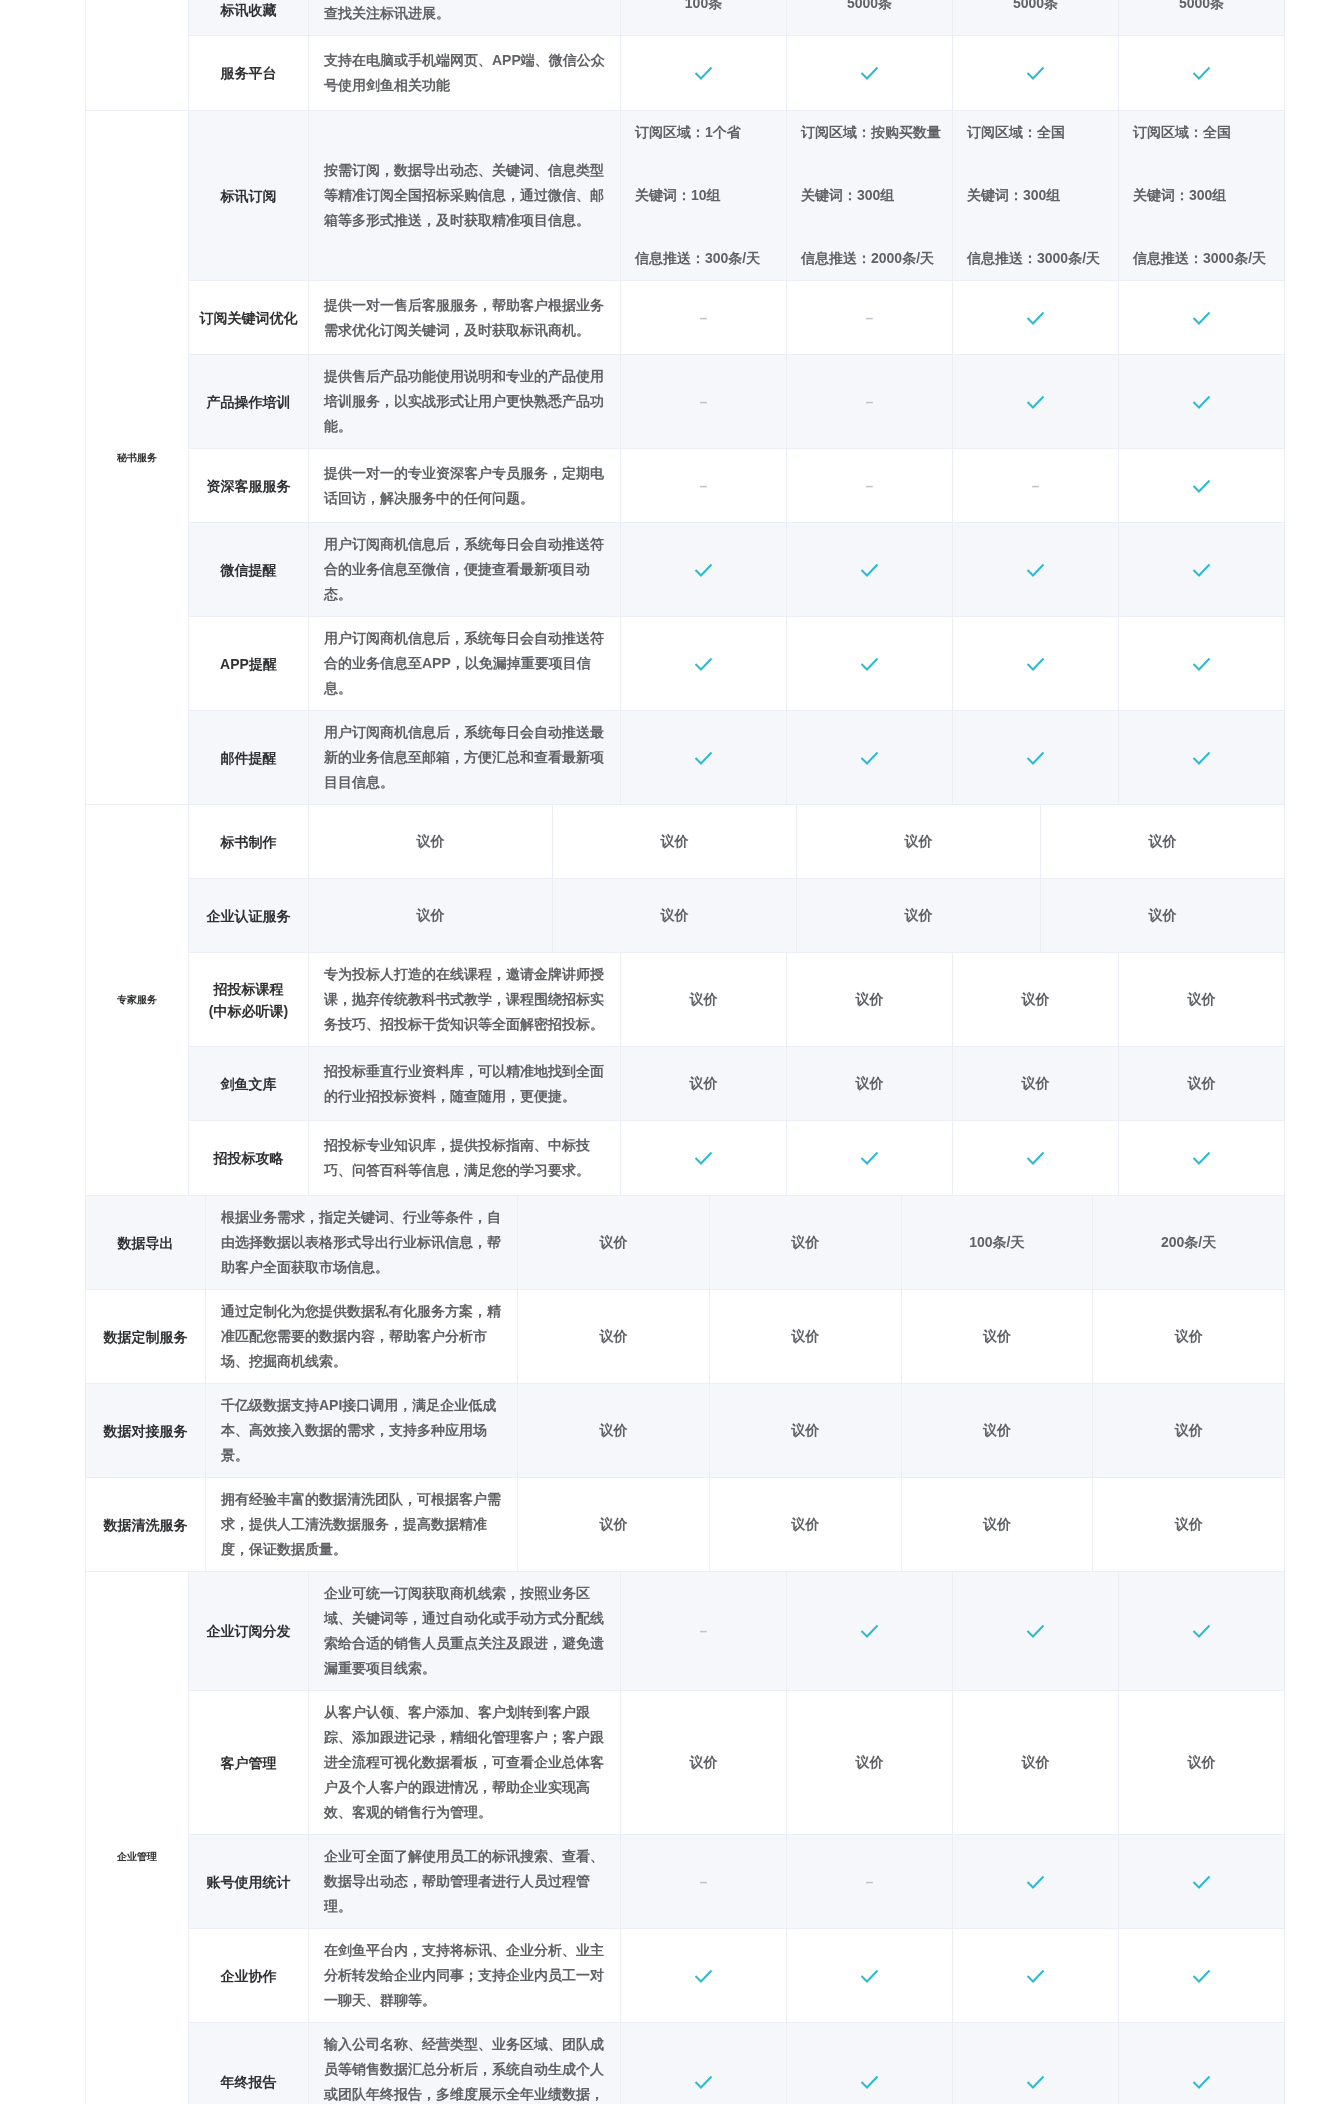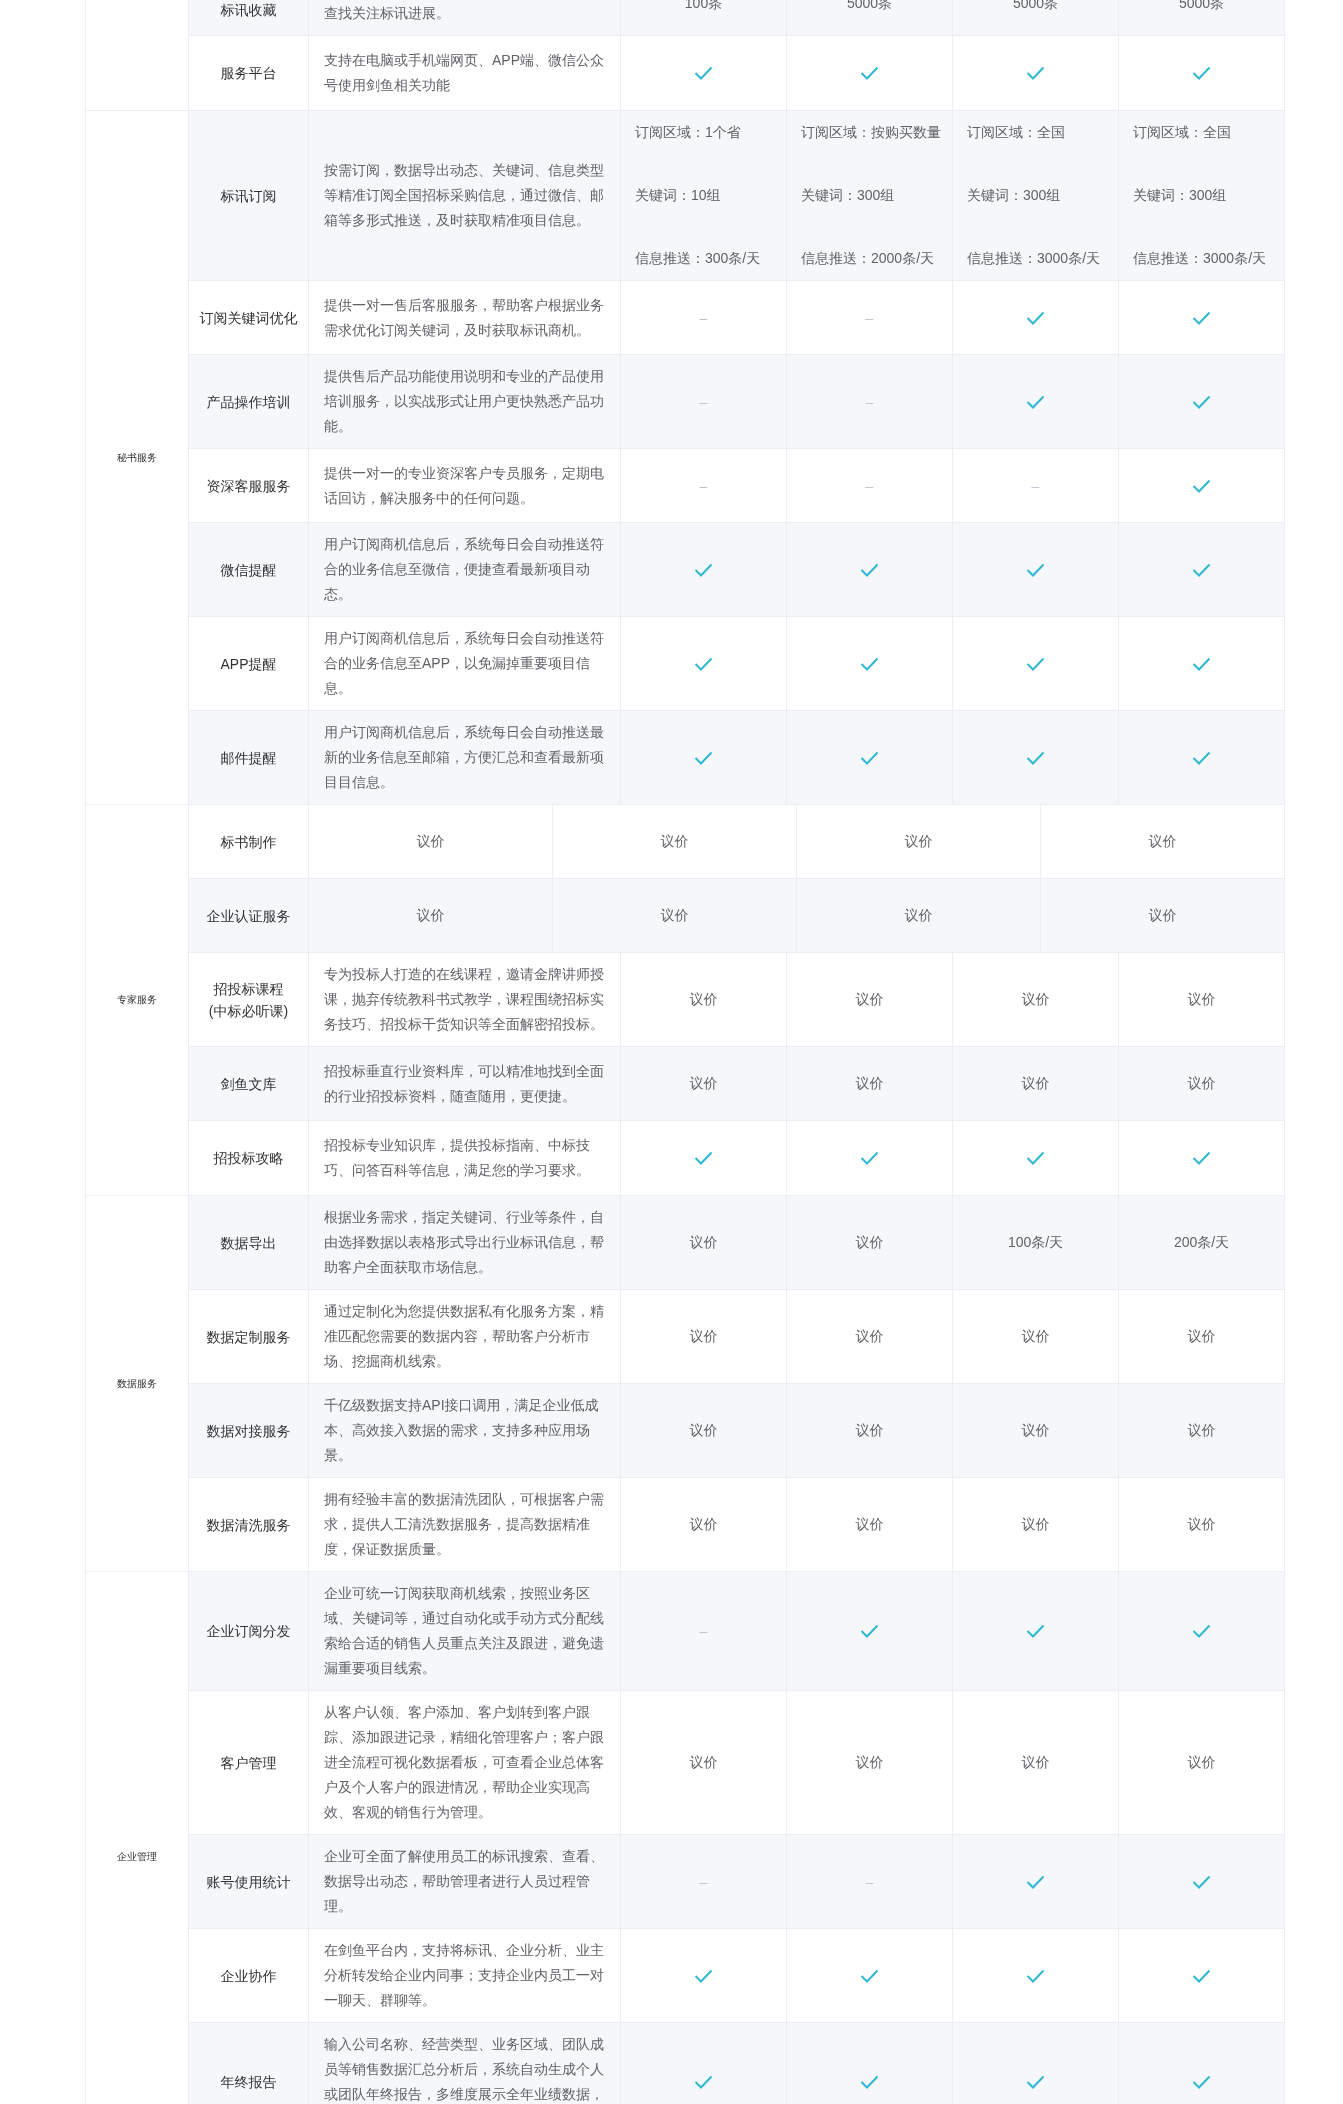"标讯收藏" .page { font-weight: none -> bold }
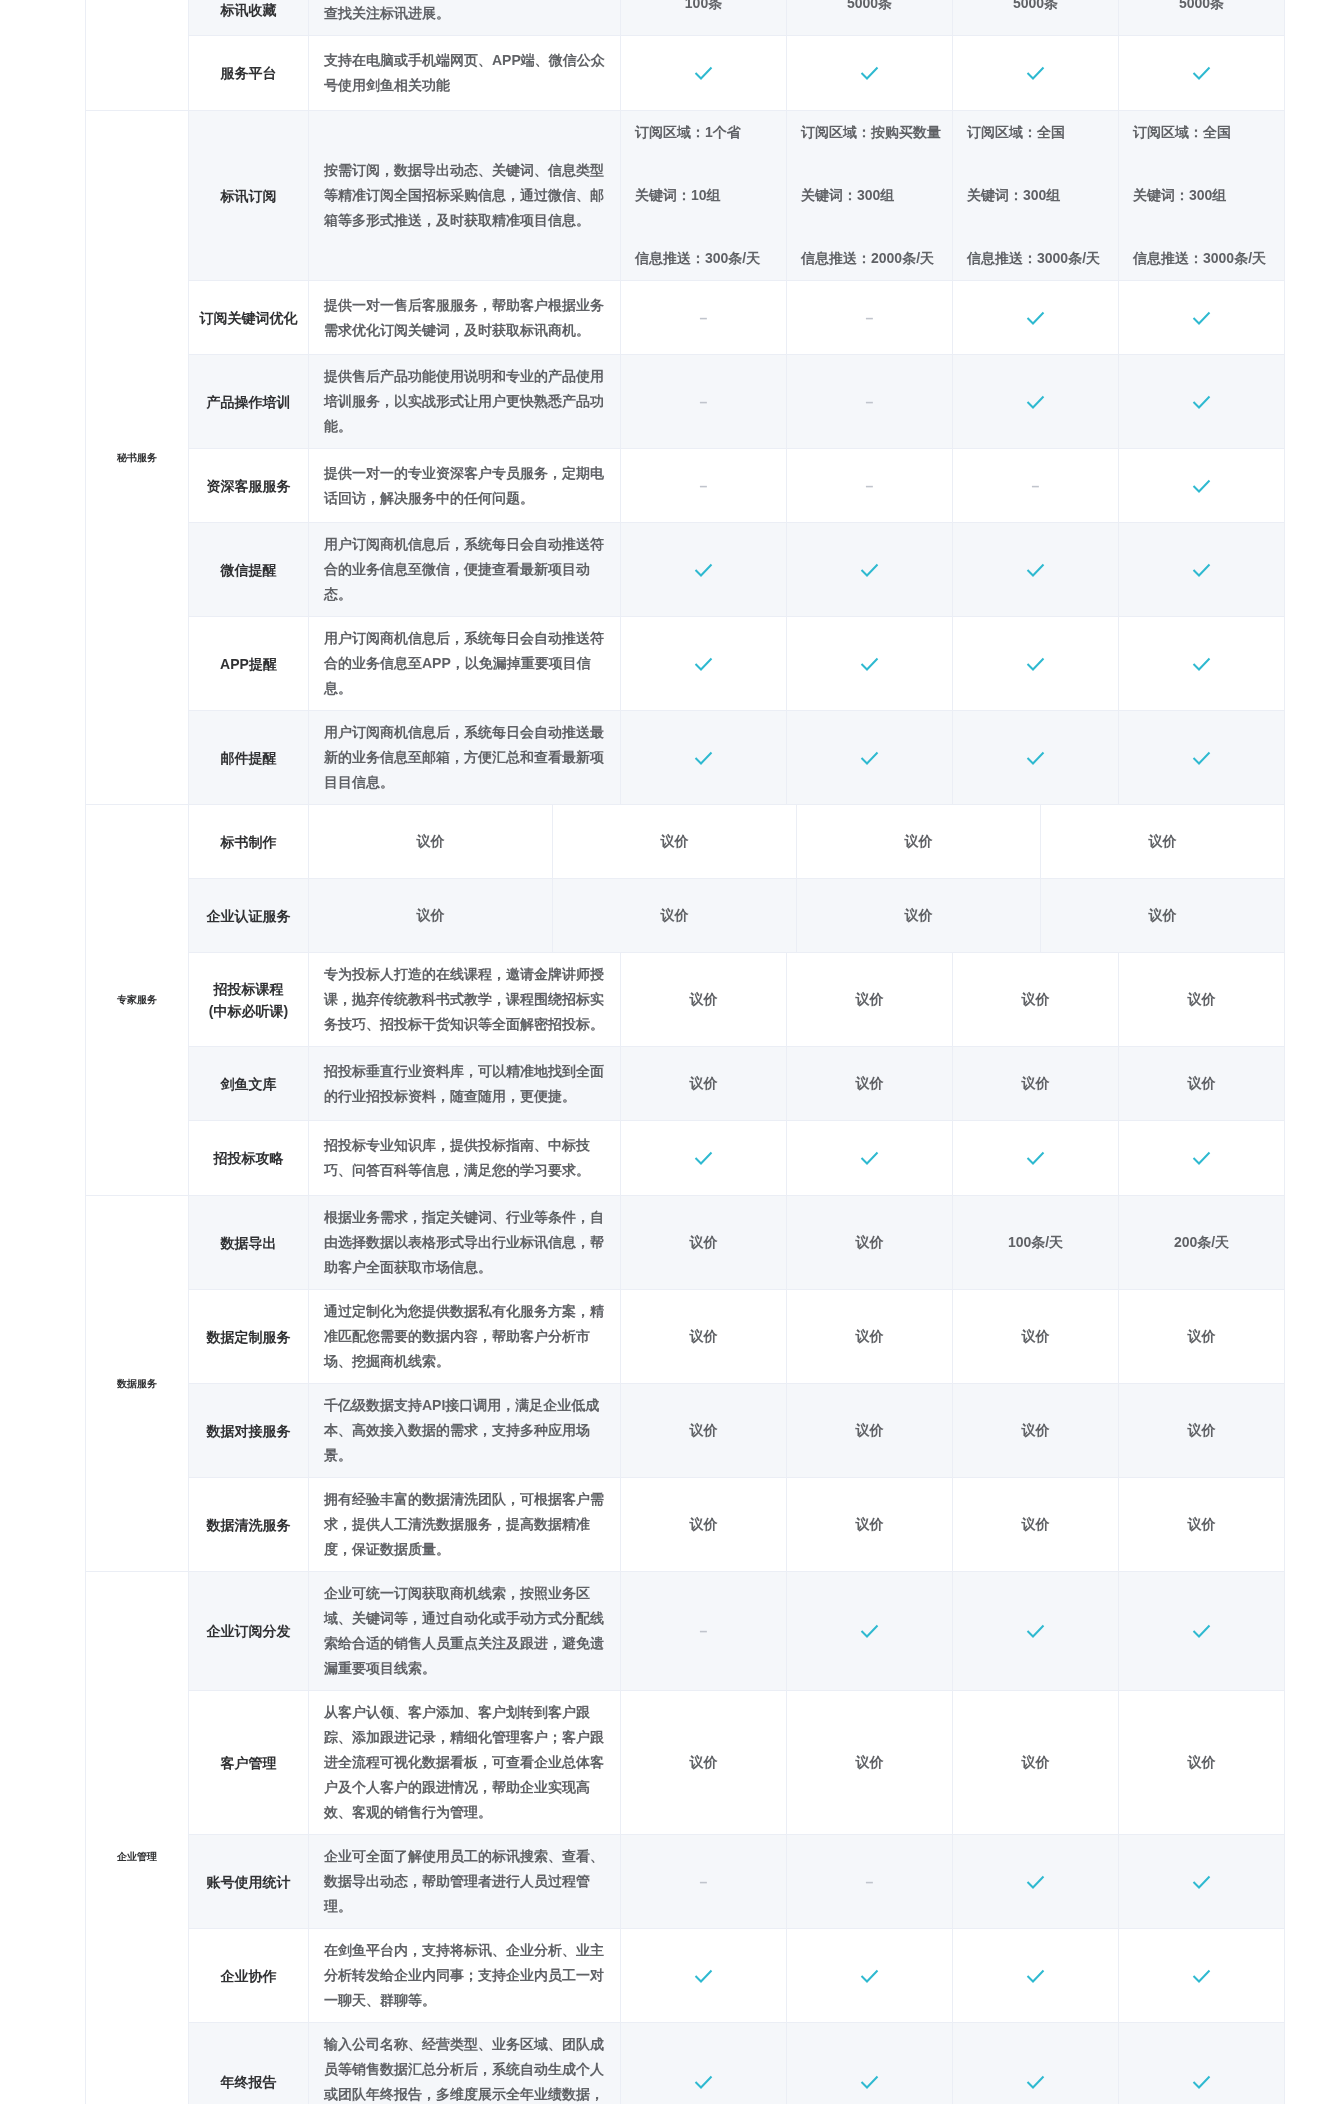"数据服务" div.cat { html: <div> <span>数据服务</span> </div> -> none }
